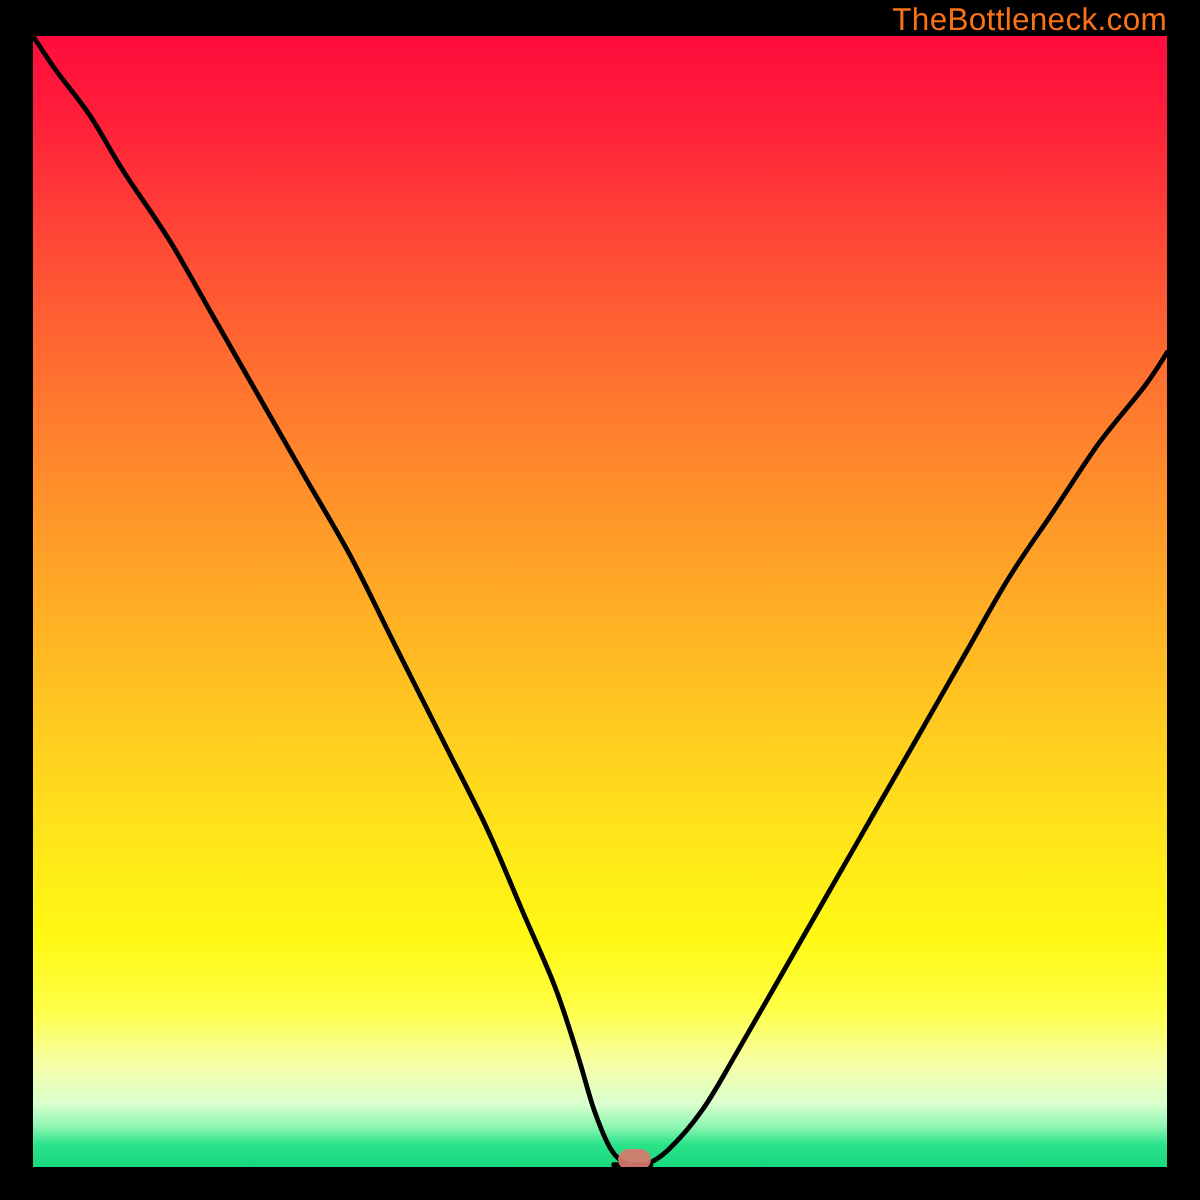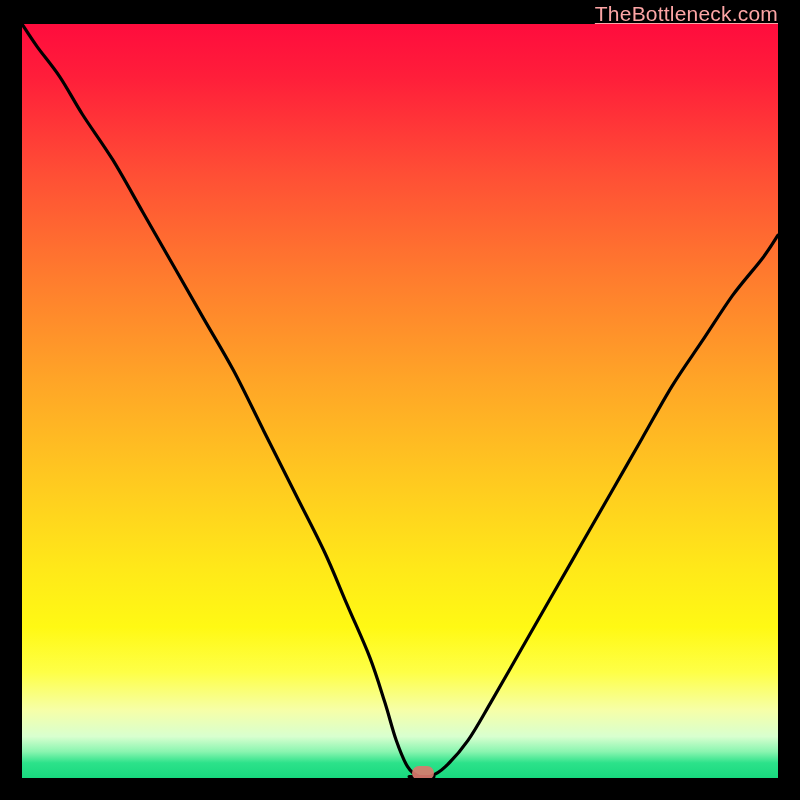"TheBottleneck.com" .attribution { color: #fca5a5 -> #f97316; text-decoration: underline -> none }
